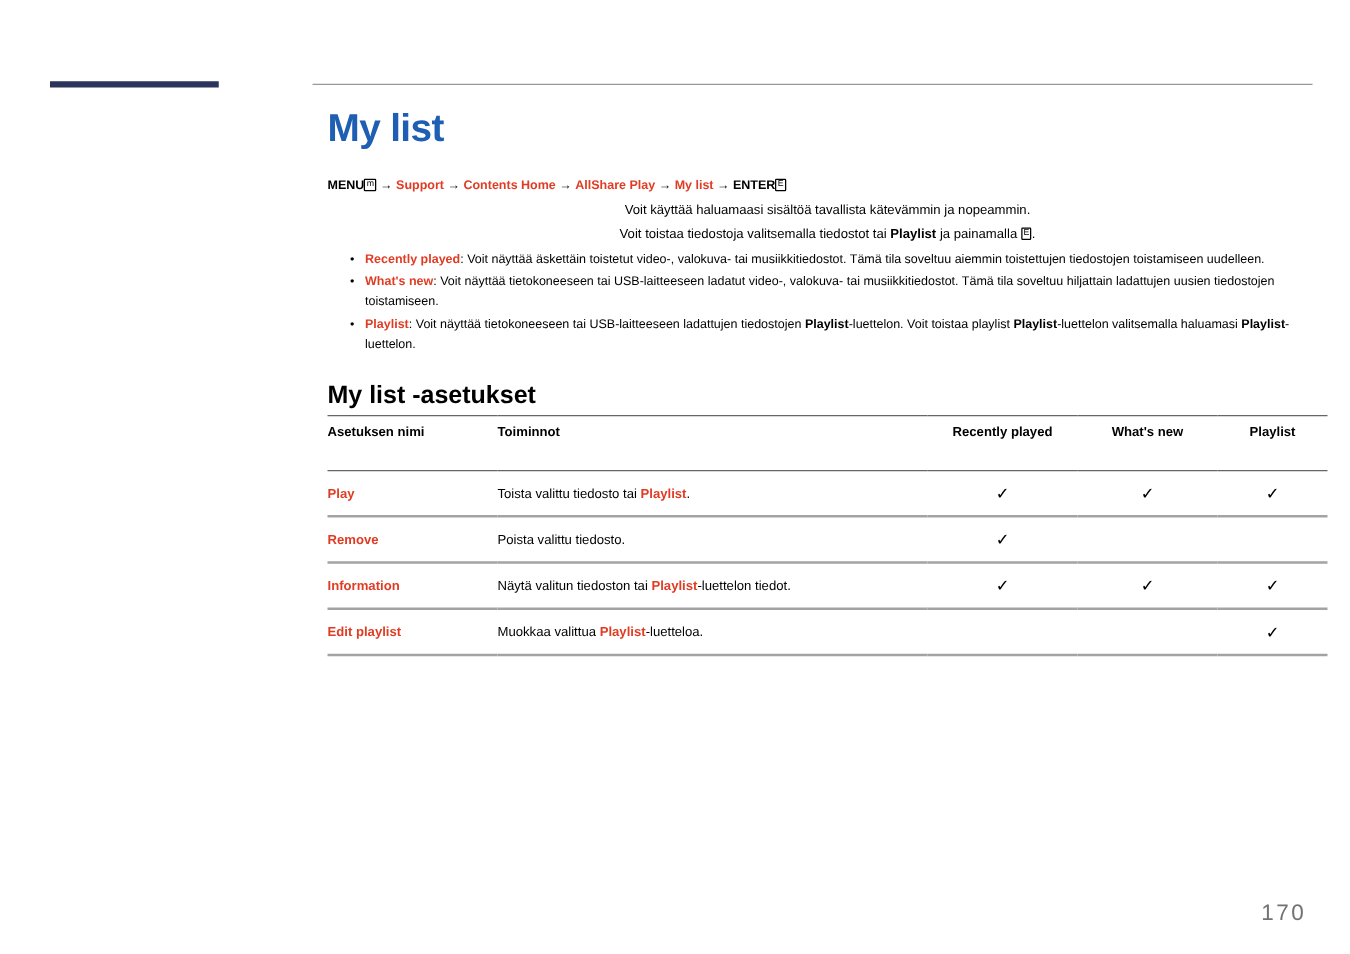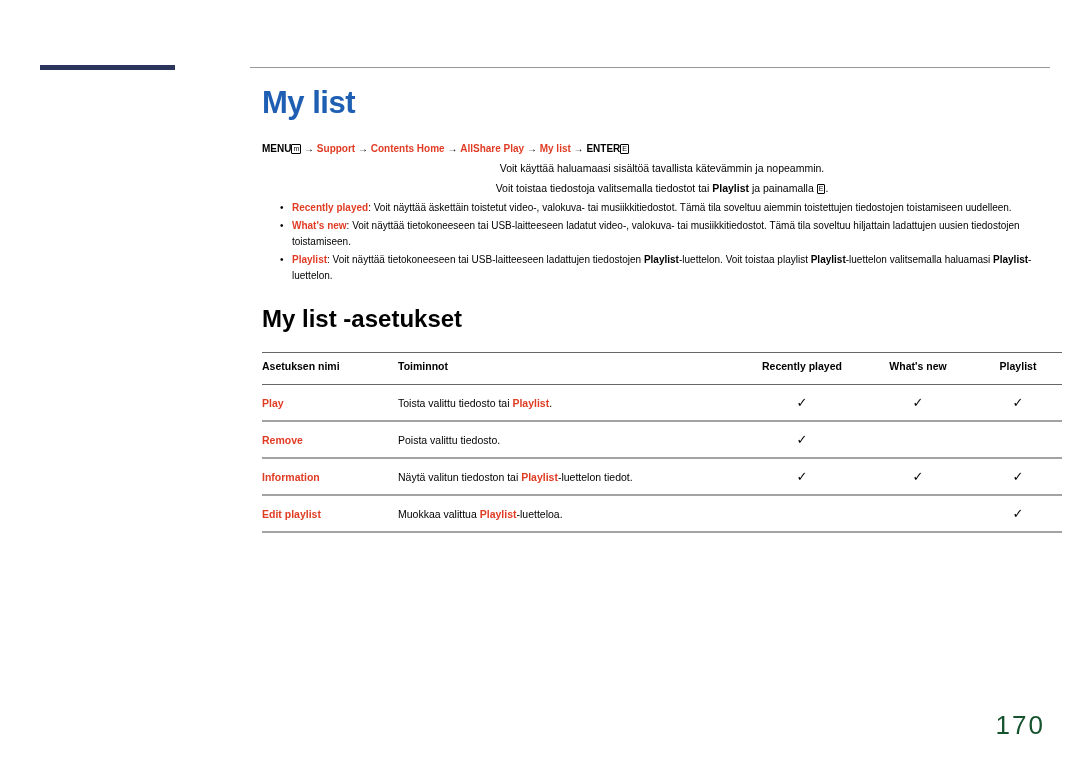"My list -asetukset" .subheading { font-size: 24px -> 20px; margin-bottom: 19px -> 4px }
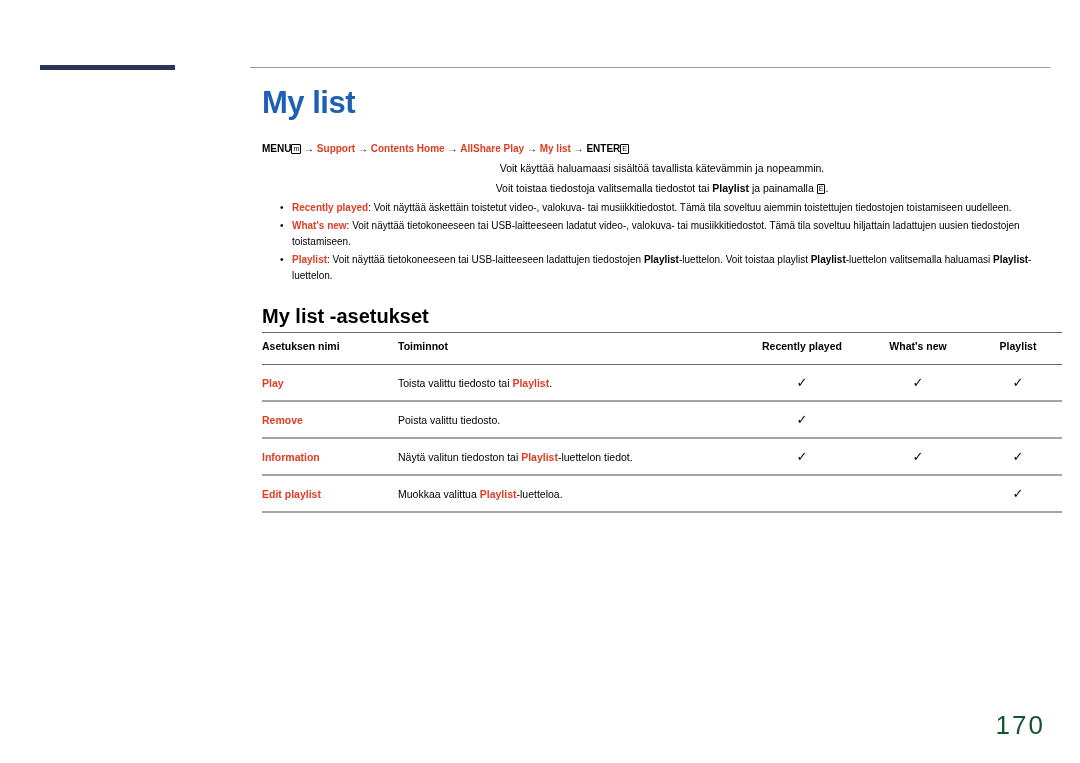"Asetuksen nimi" thead th { padding: 7px 0 12px 0 -> 7px 0 24px 0 }
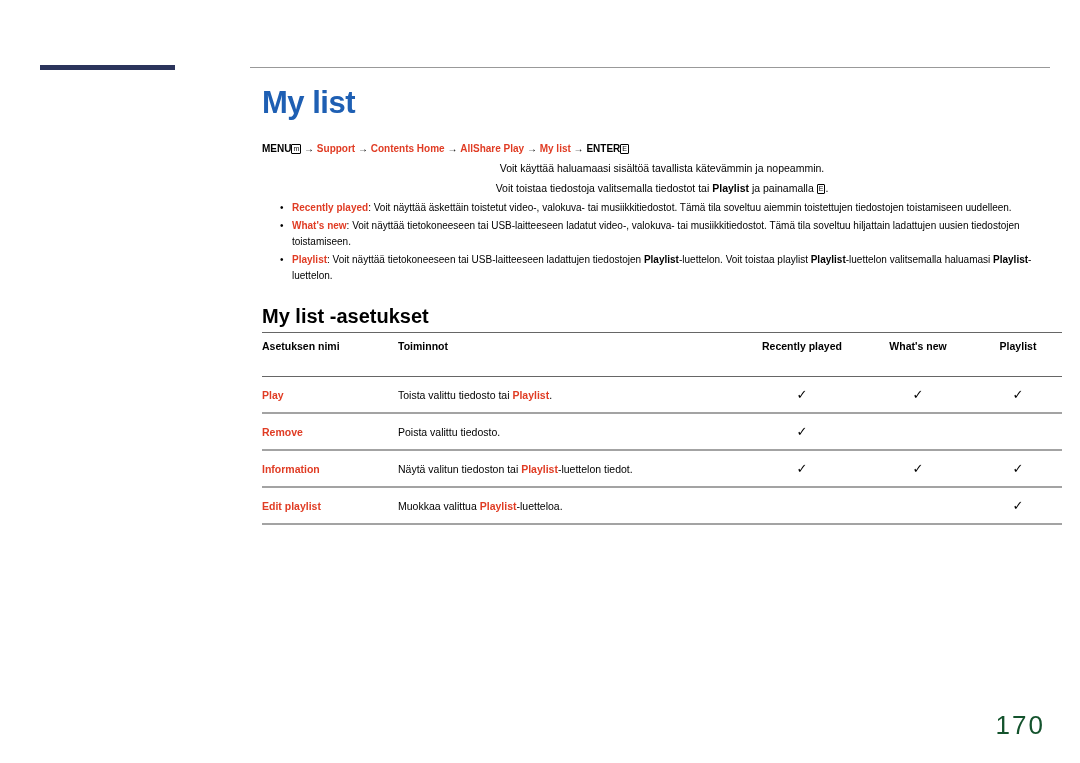"170" .page-number { color: #14532d -> #737373; font-size: 26px -> 18px }
